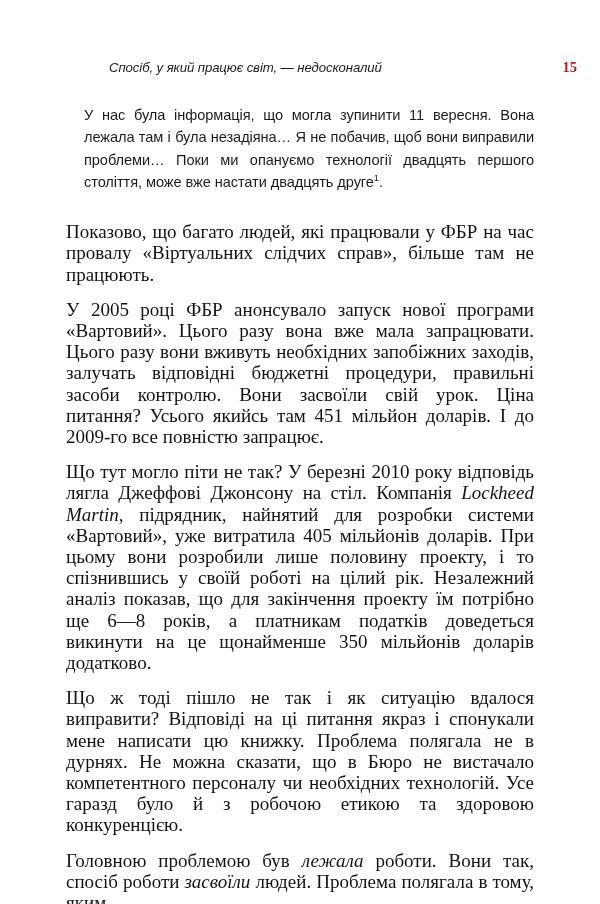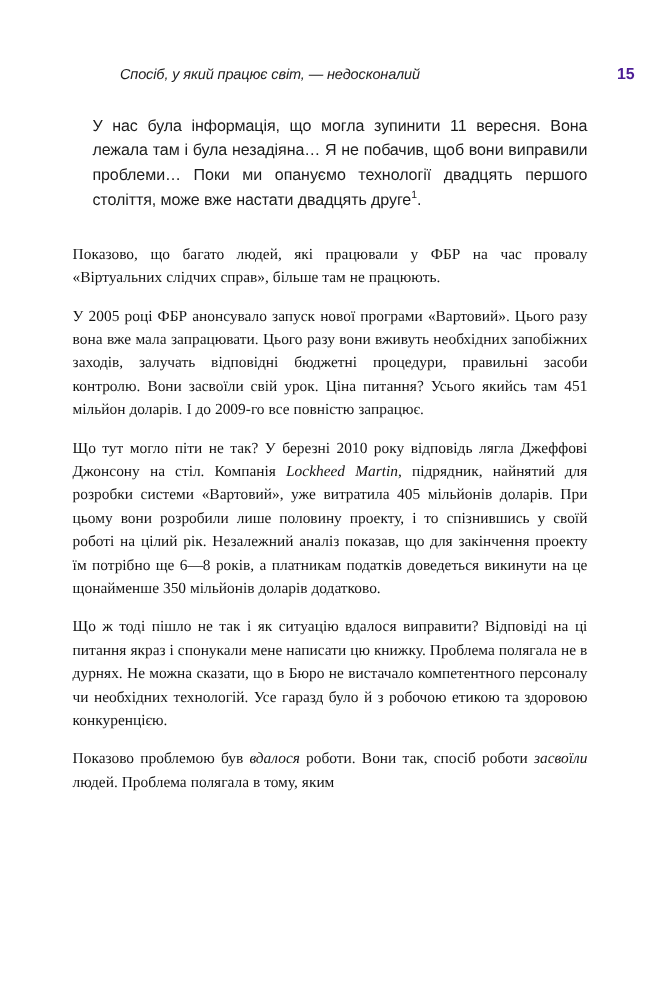"15" .page-number { color: #4c1d95 -> #b91c1c; font-family: Liberation Sans, sans-serif -> Liberation Serif, serif }
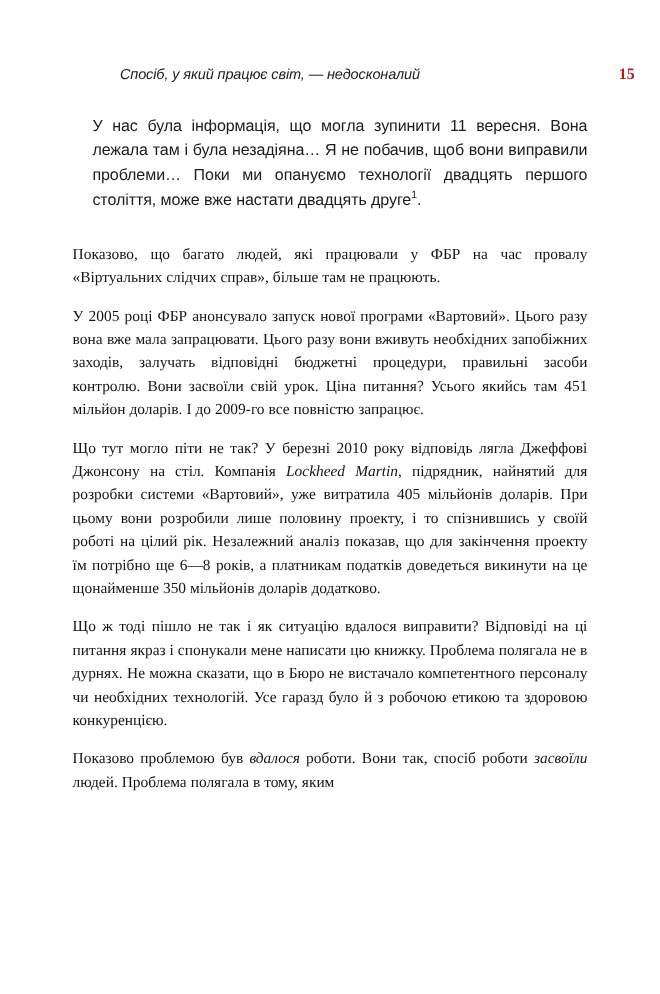"Показово, що багато людей, які" p.body-par { font-size: 14px -> 19px }
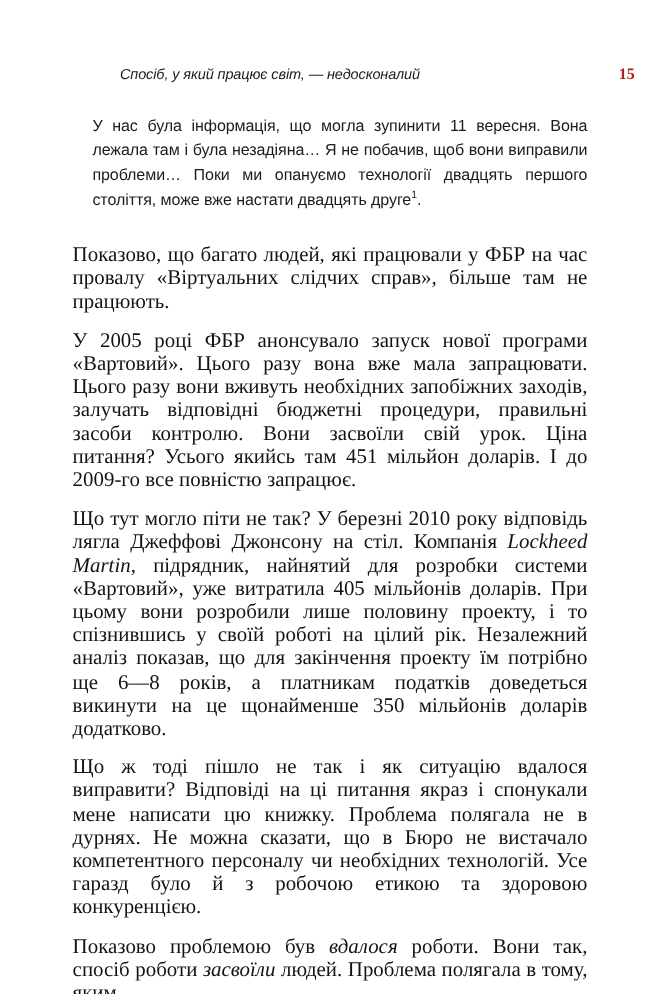"Показово проблемою був" span { text: Показово -> Головною }
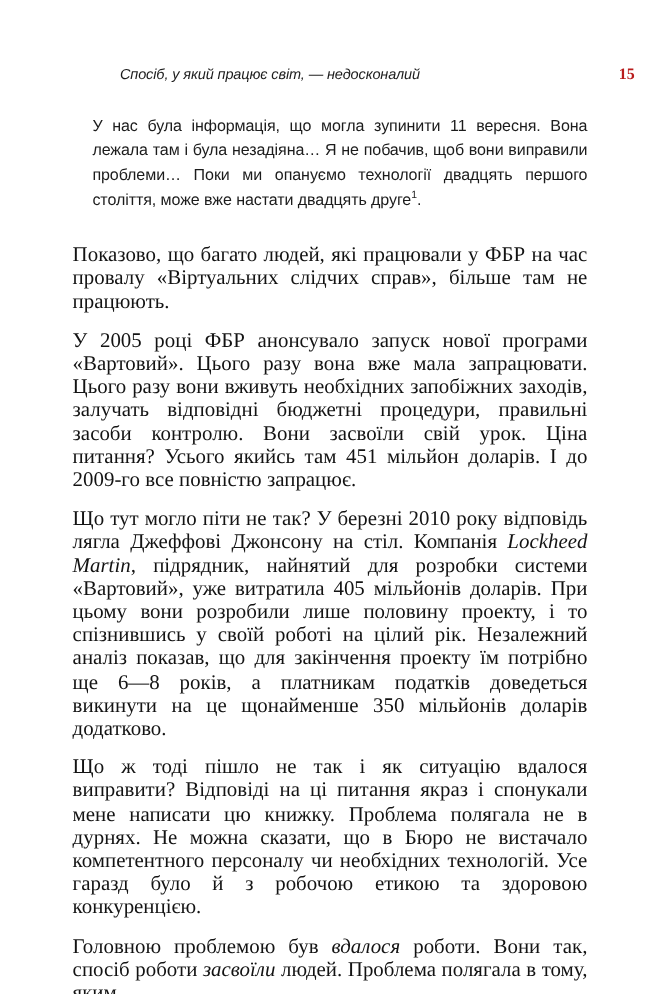"вдалося" em.it { text: вдалося -> лежала }
